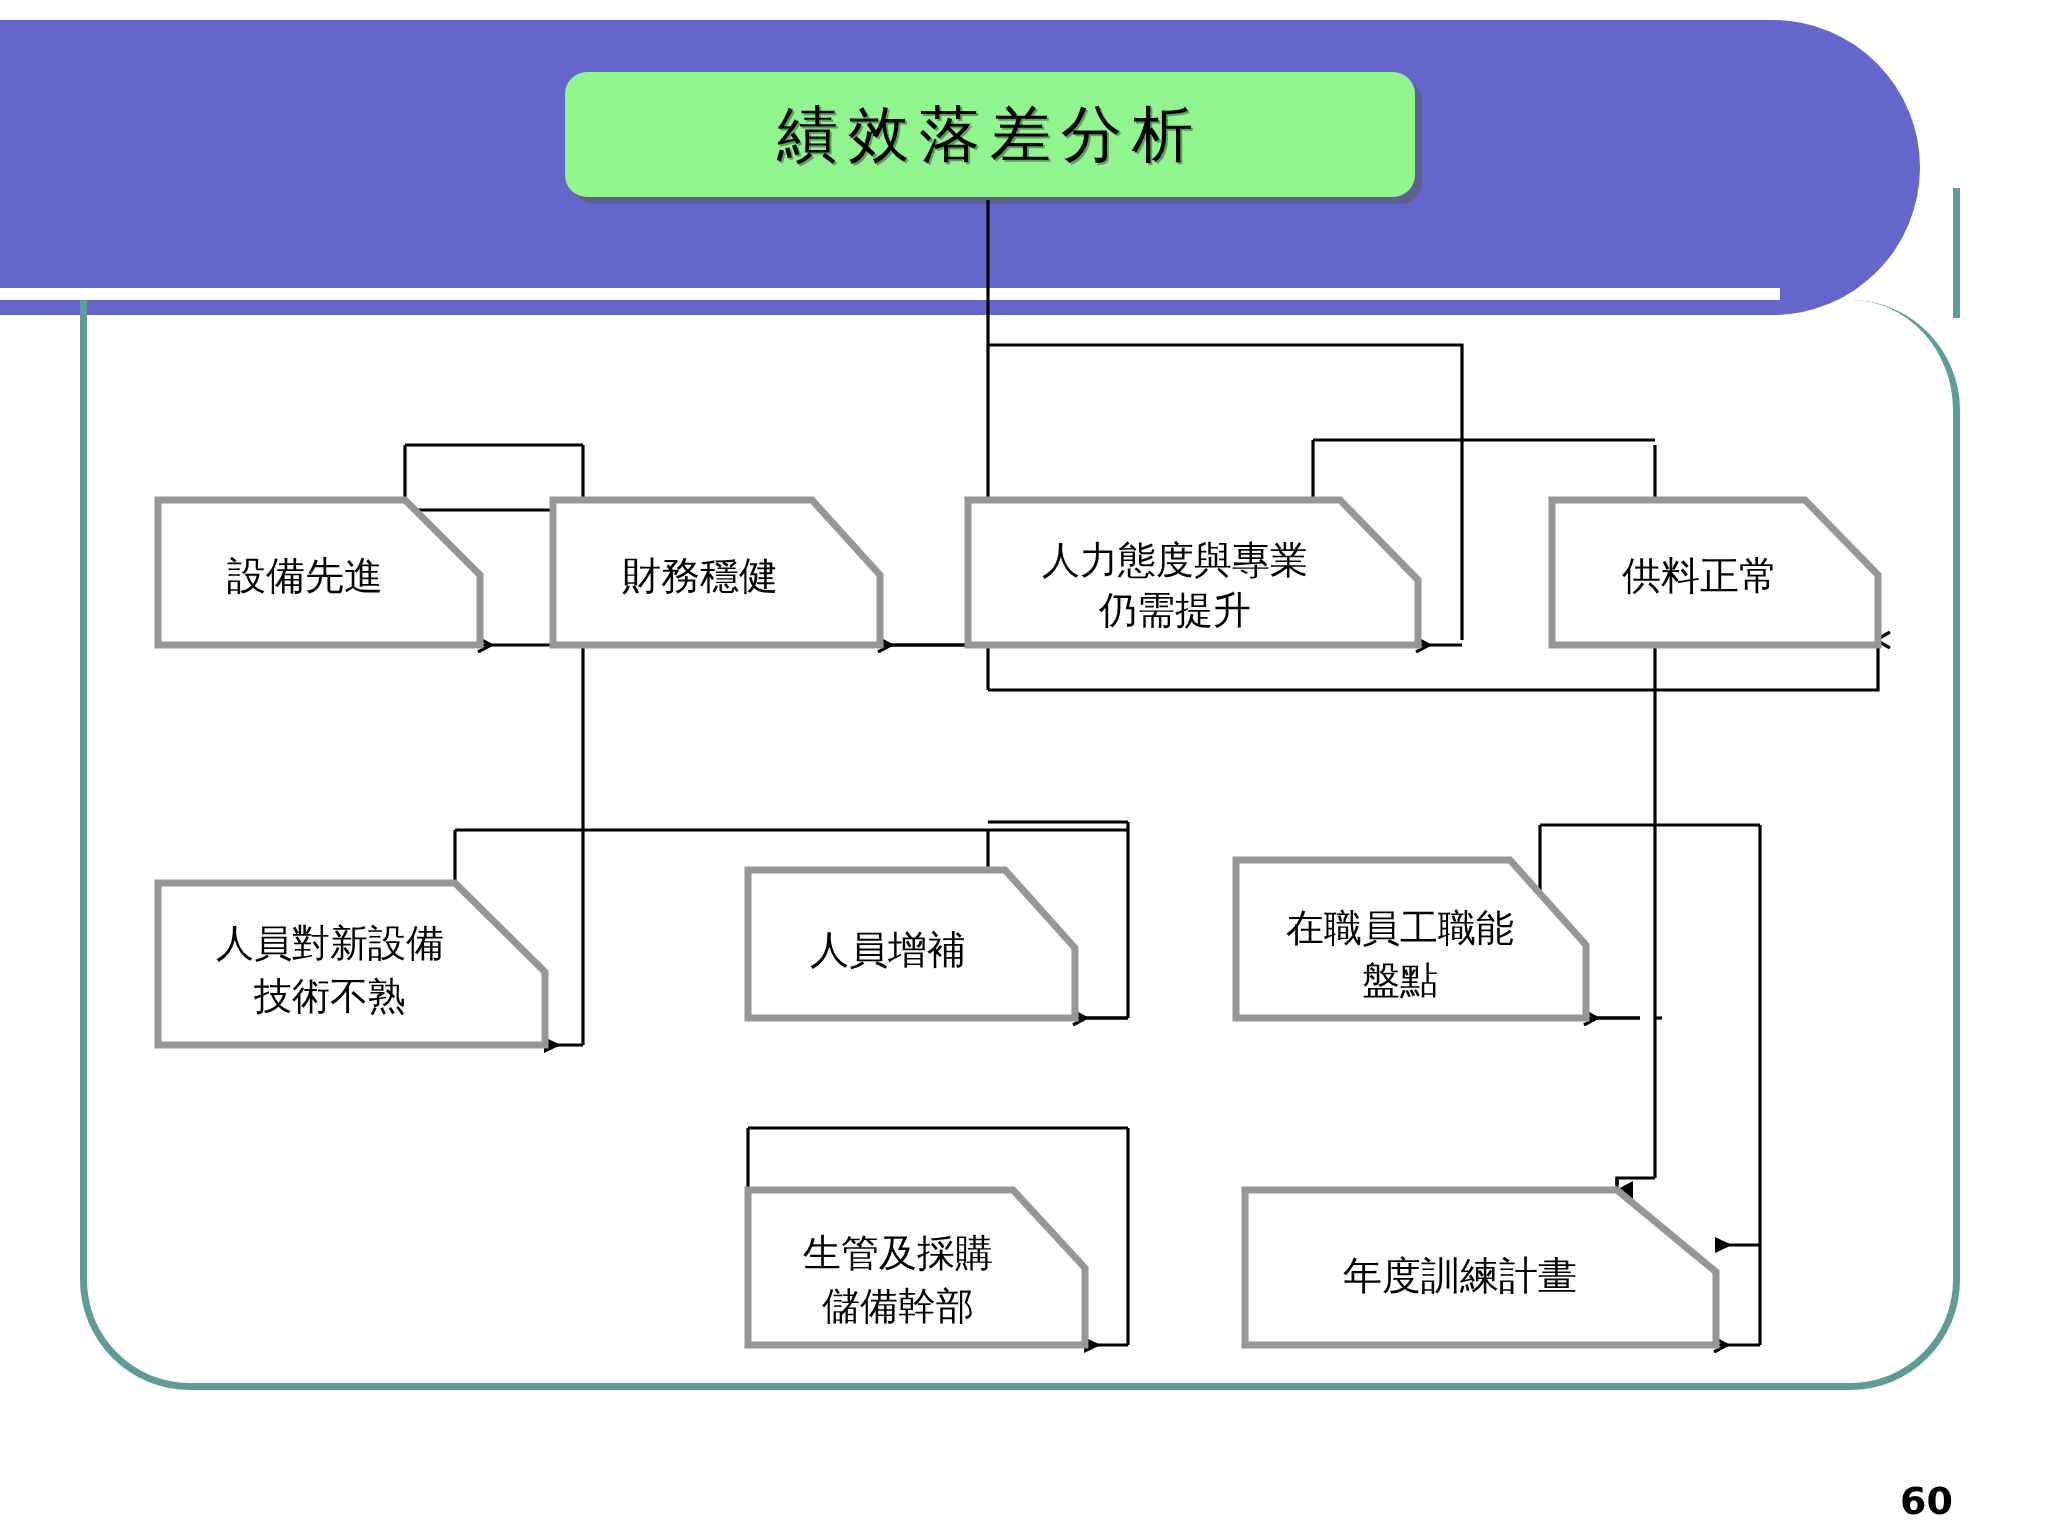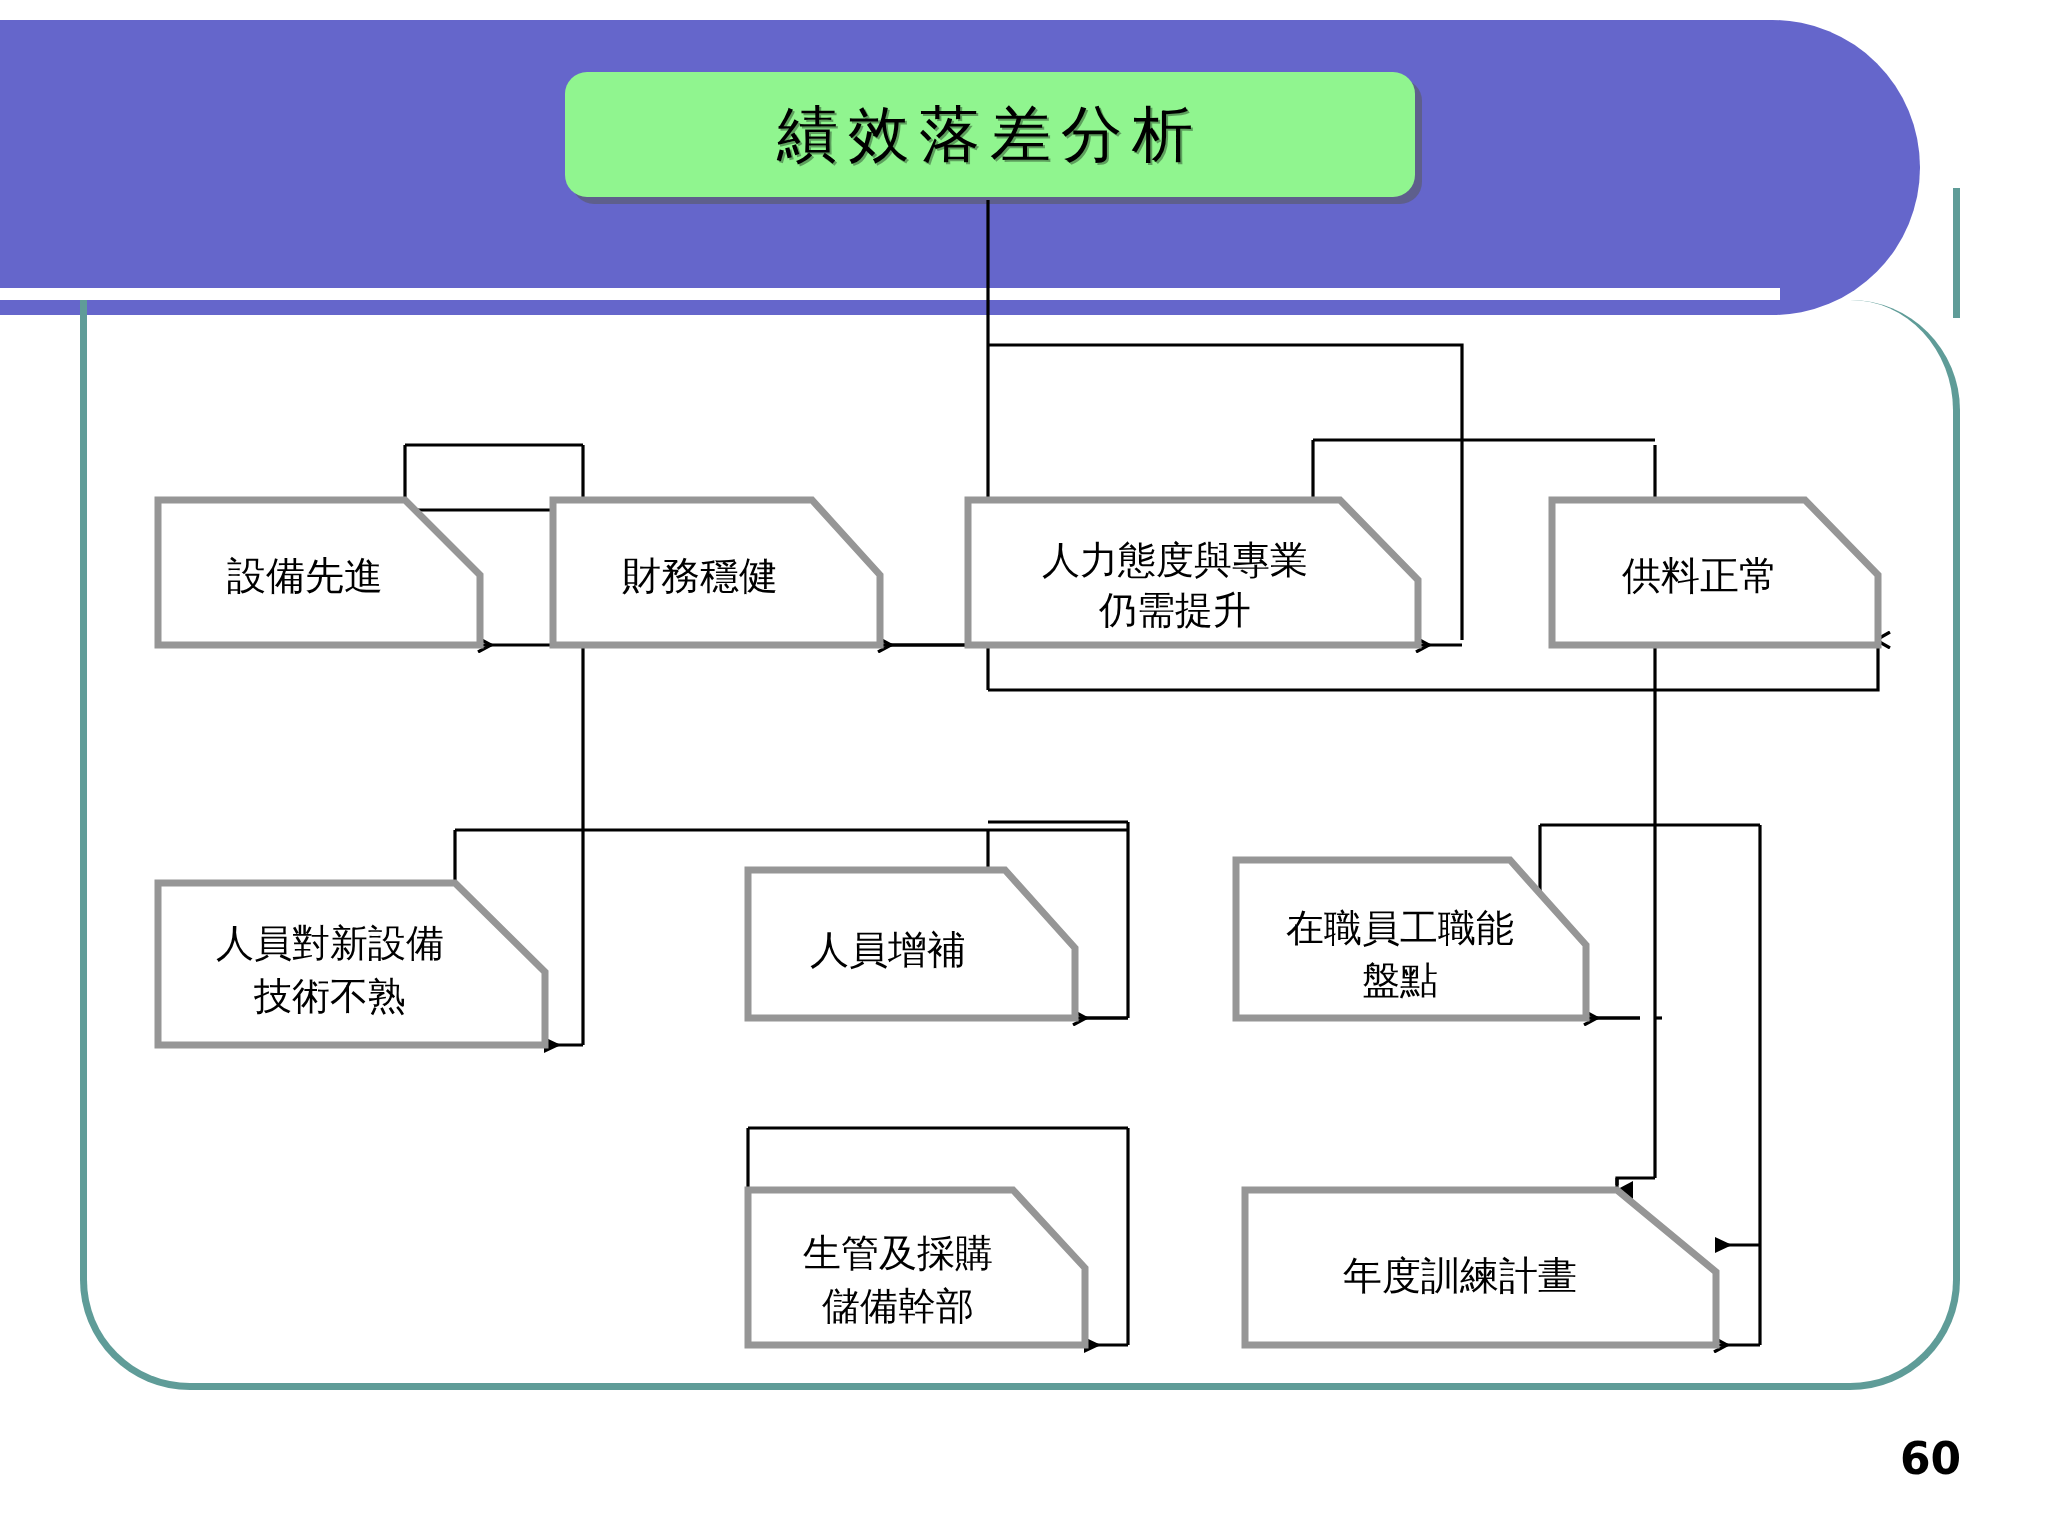"60" .pagenum { font-size: 44px -> 38px; top: 1433px -> 1479px }
